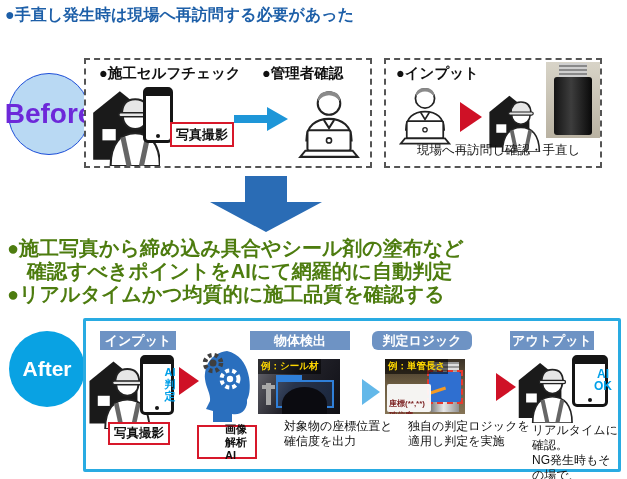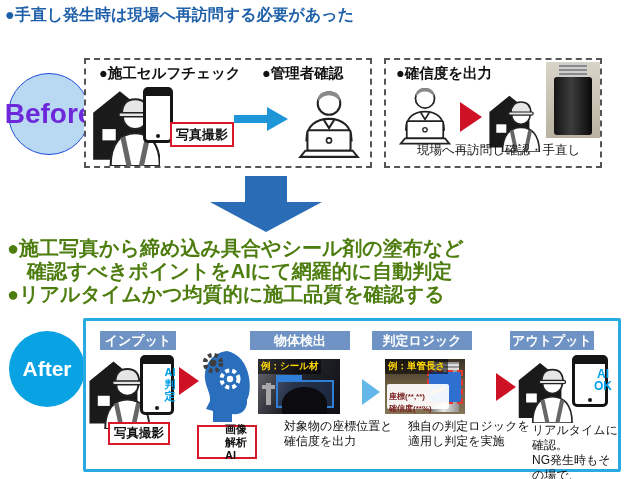"●確信度を出力" div.sec-title { text: 確信度を出力 -> インプット }
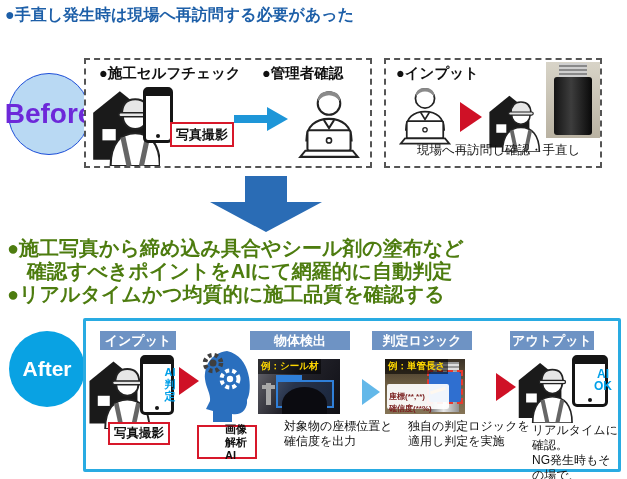"判定ロジック" div.col-header { border-radius: none -> 6px }
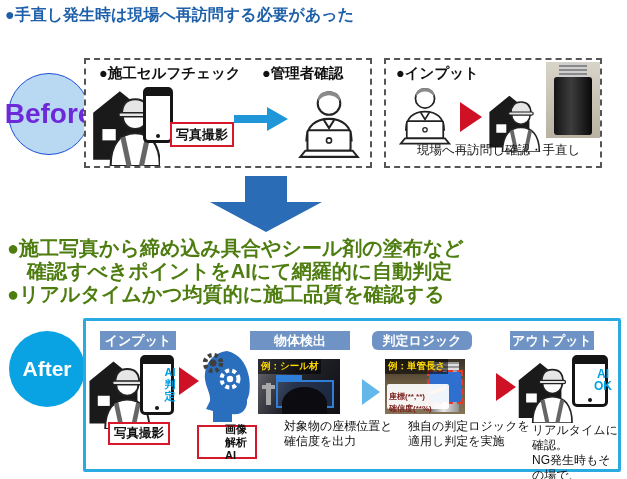"座標(**,**)" .photo-logic .info { padding: 7px 2px -> 14px 2px; width: 62px -> 44px }
